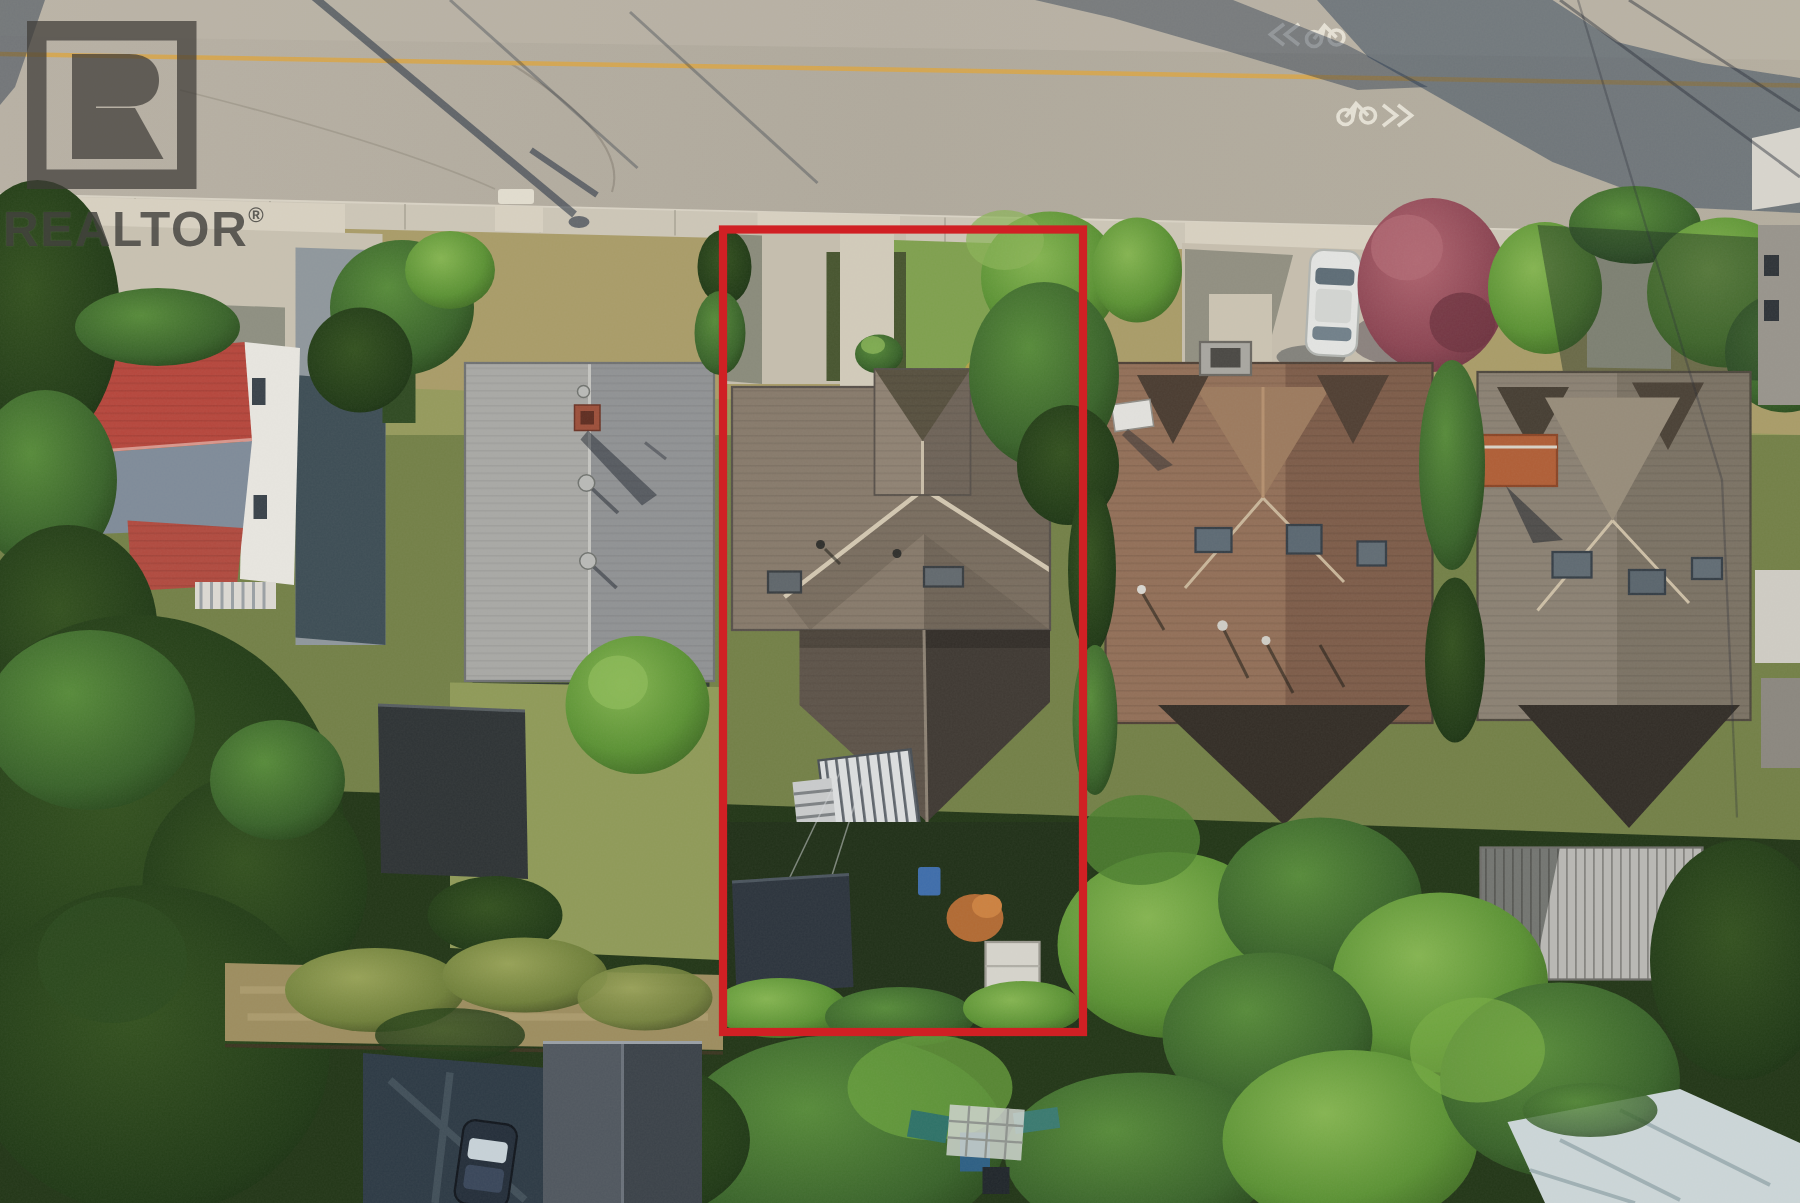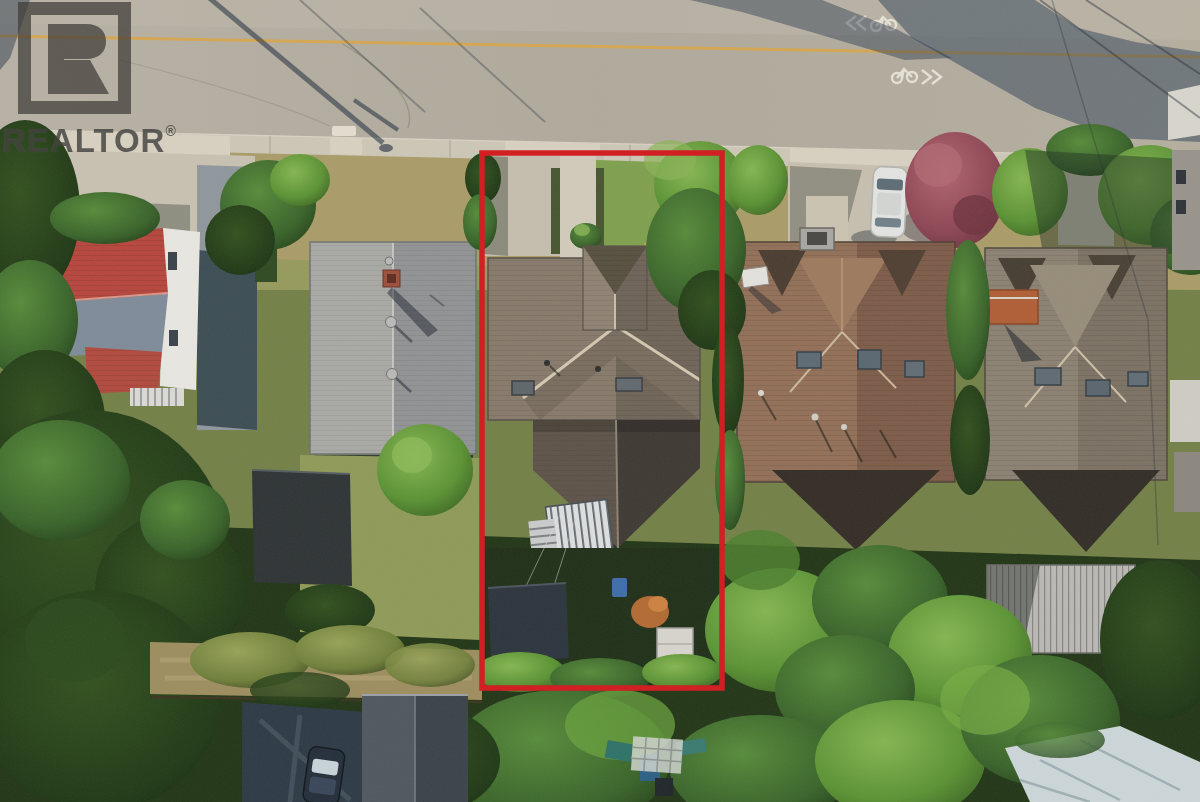"REALTOR®" .watermark { top: 0 -> 12px }
